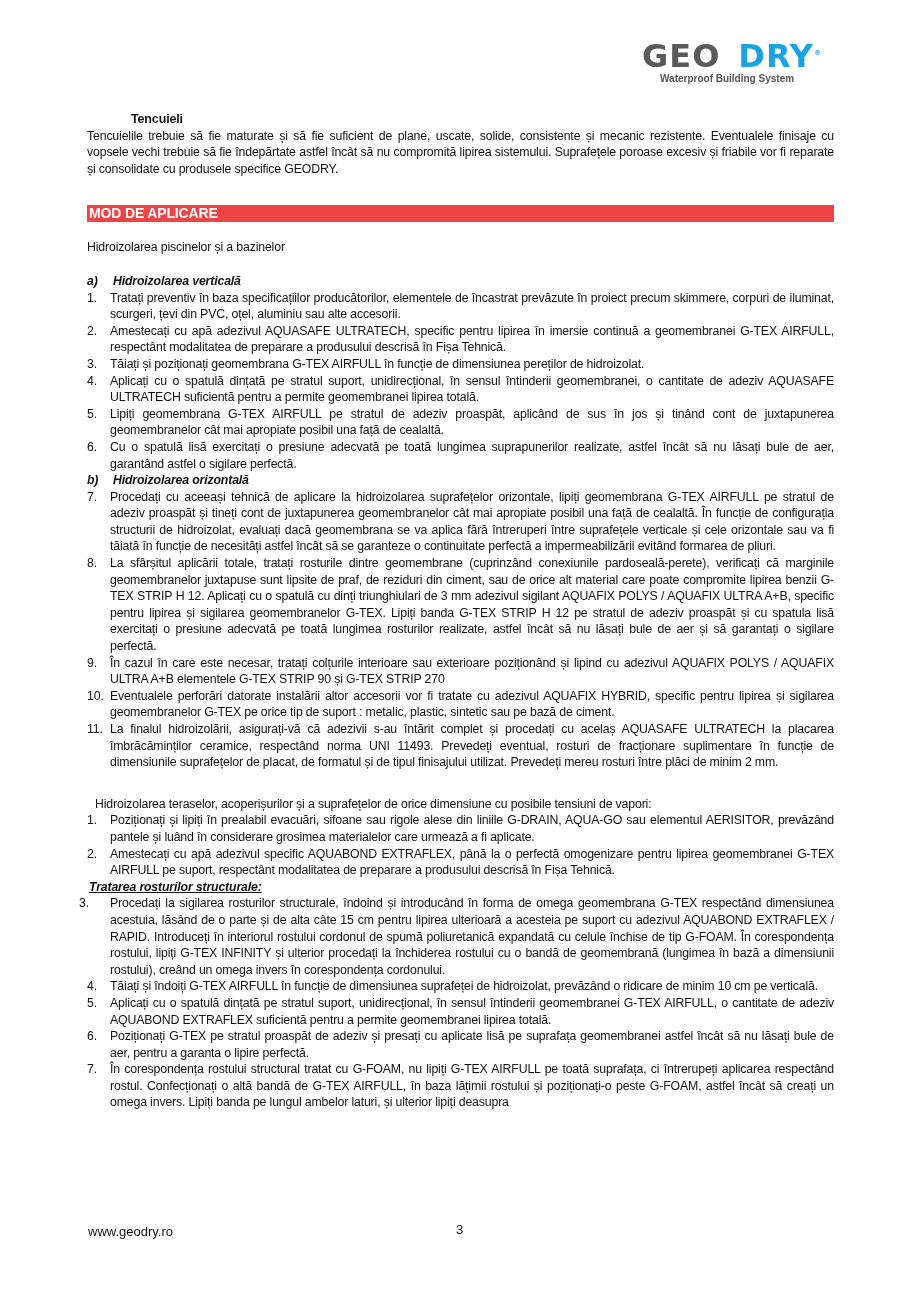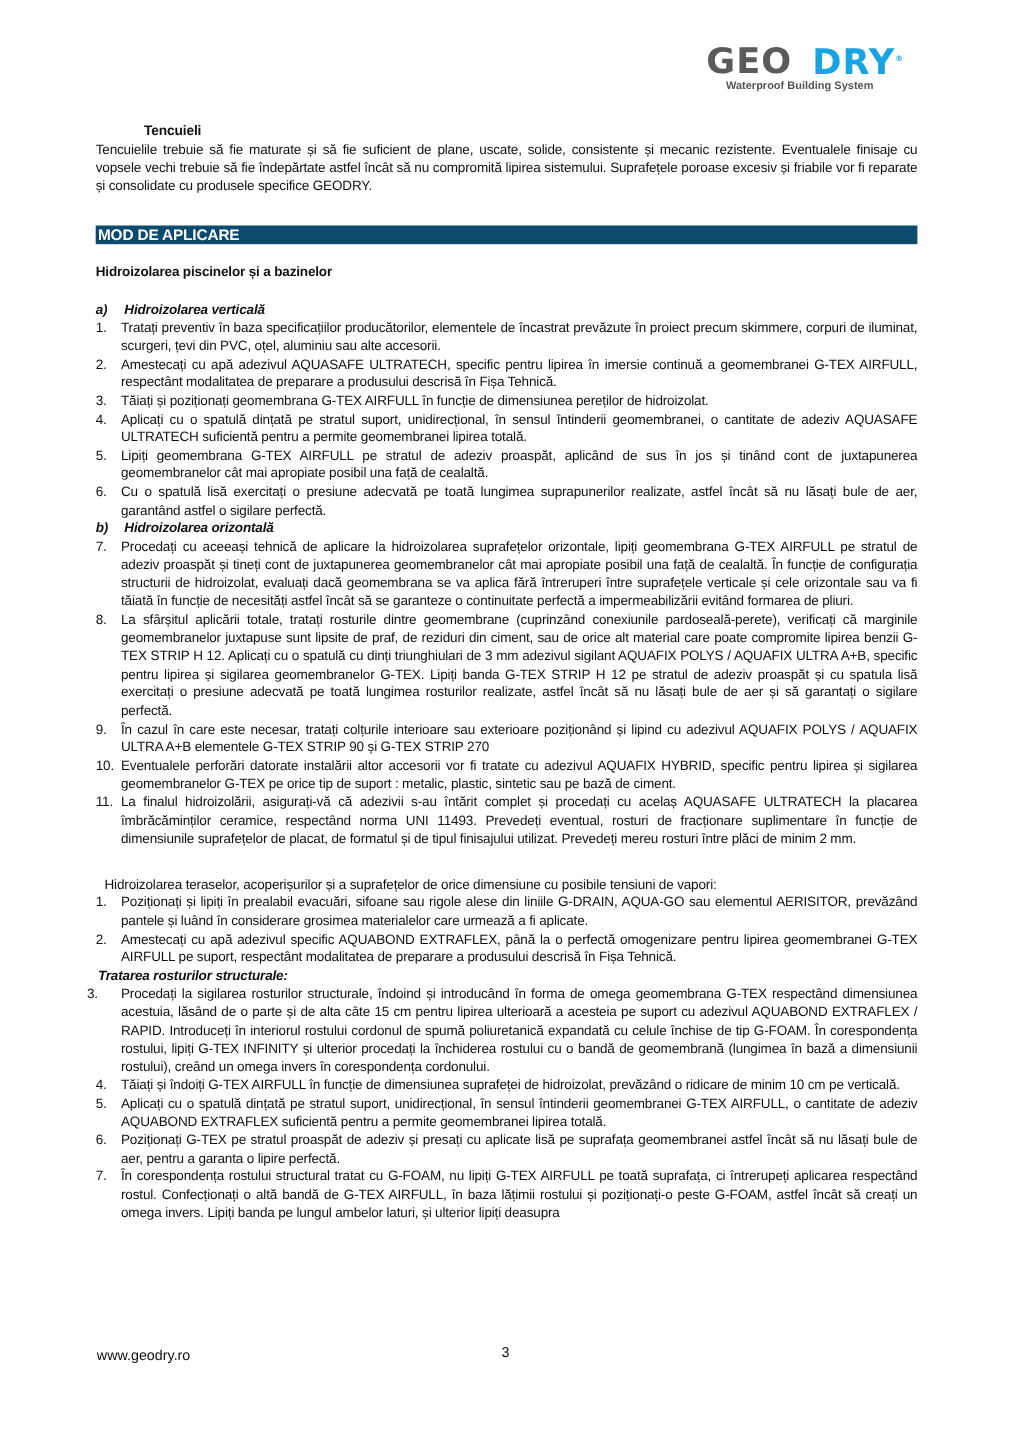"MOD DE APLICARE" .band { background: #0c4a6e -> #ef4444 }
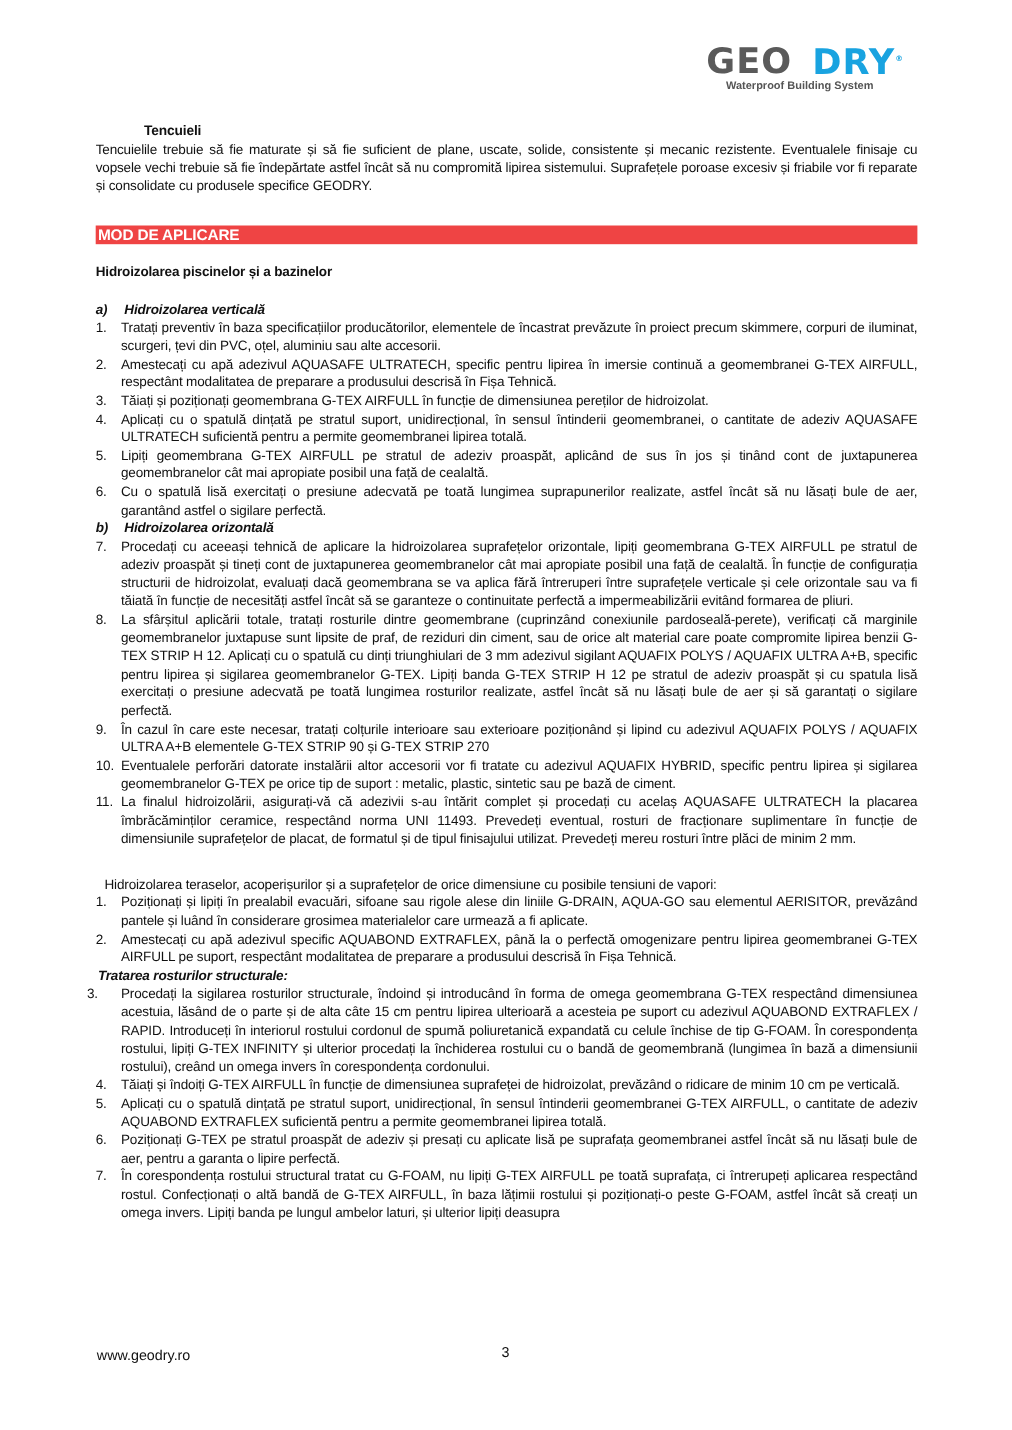"Hidroizolarea piscinelor și a bazinelor" .sub-h { font-weight: bold -> normal }
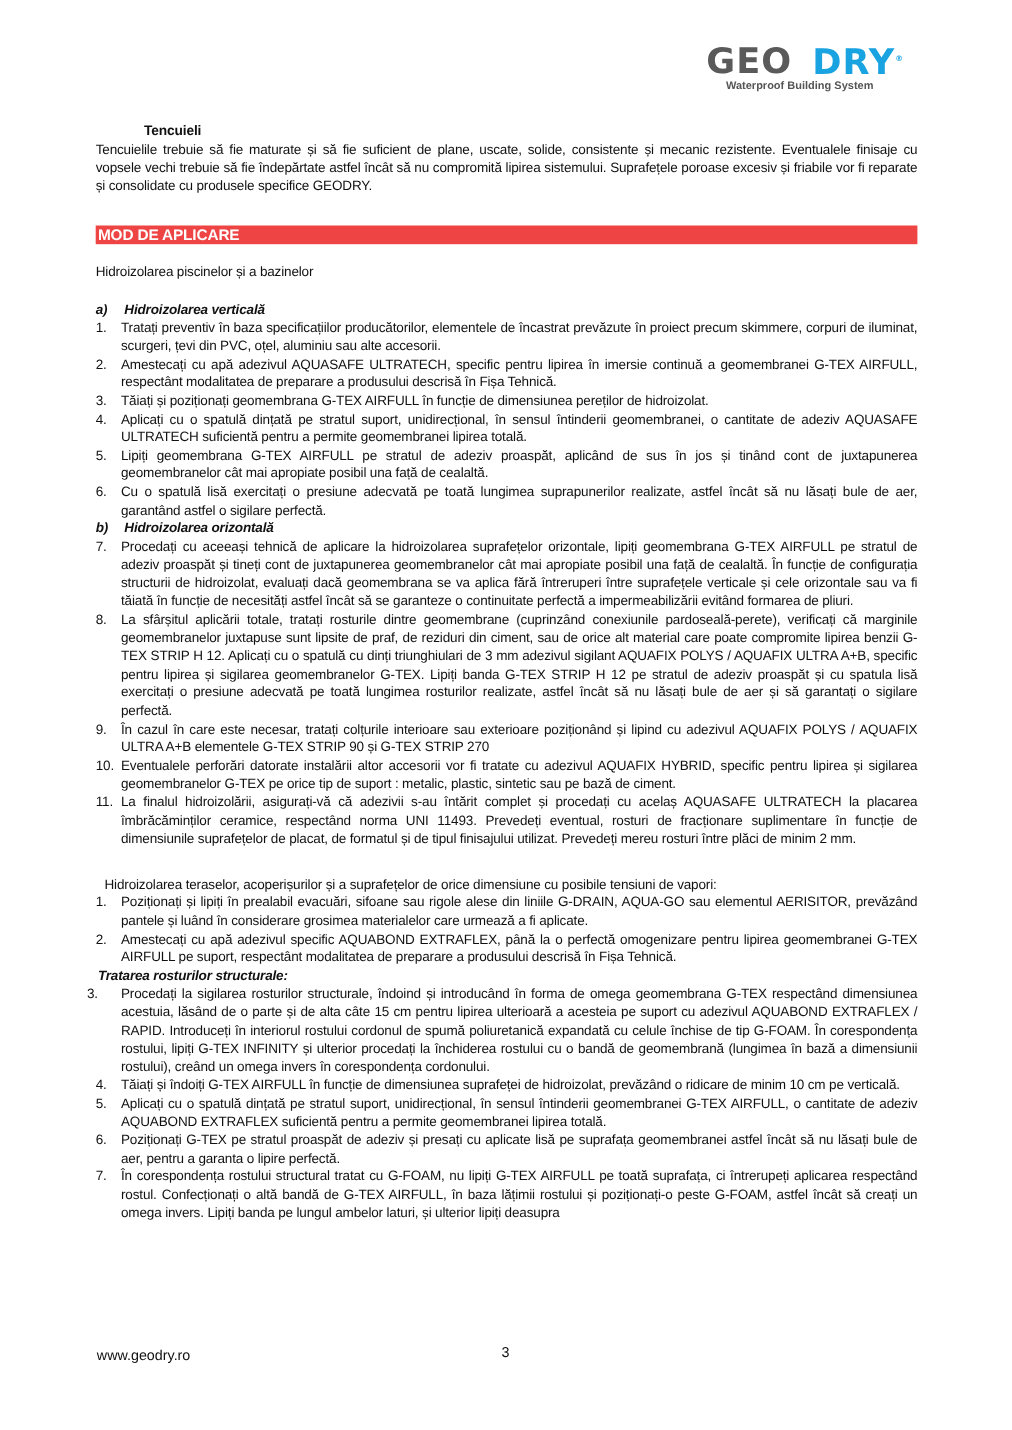"Tratarea rosturilor structurale:" .ul-title { text-decoration: none -> underline }
